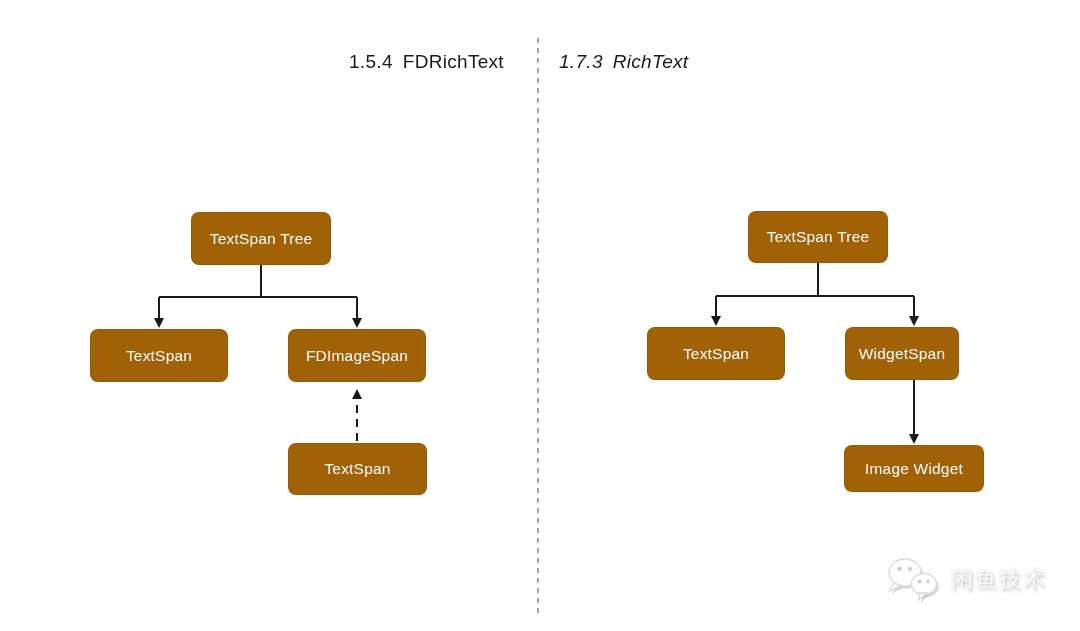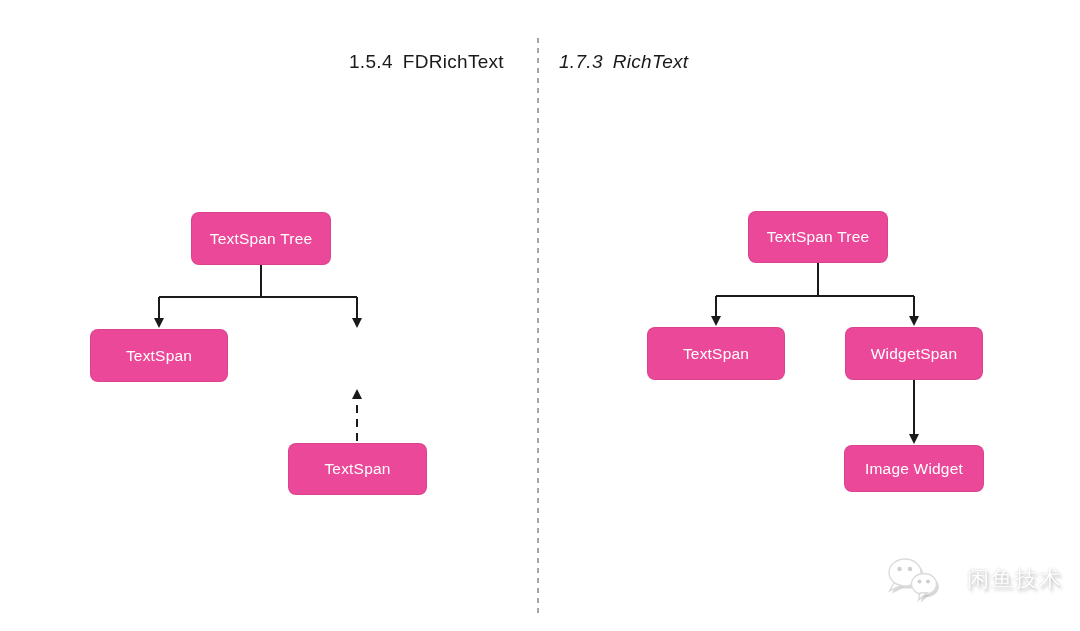"TextSpan Tree" .node { background: #ec4899 -> #a16207 }
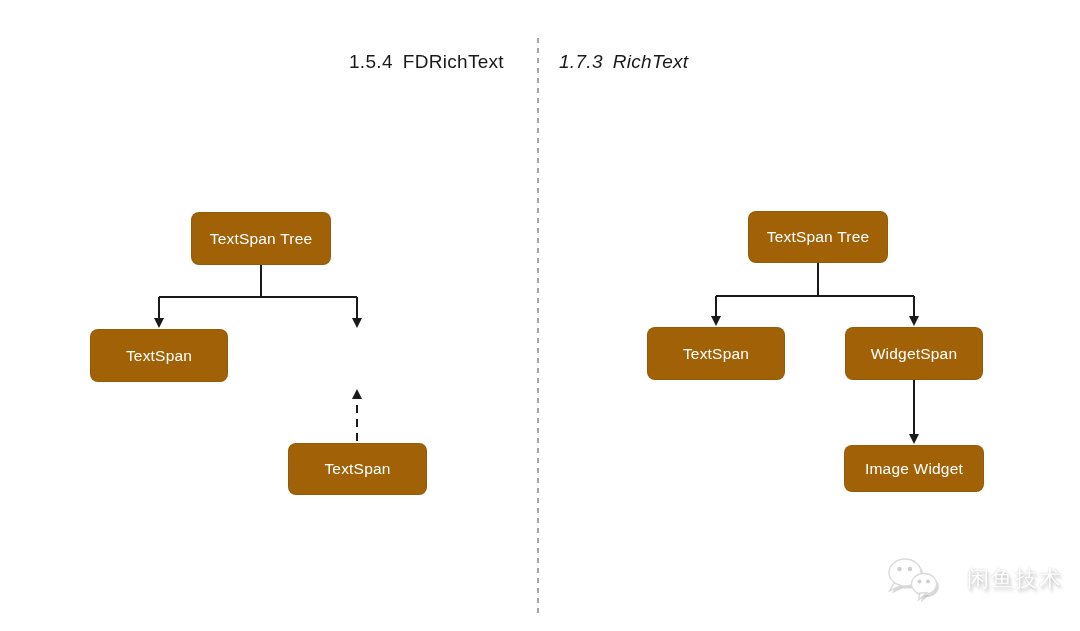"FDImageSpan" div.node { html: none -> <div>FDImageSpan</div> }
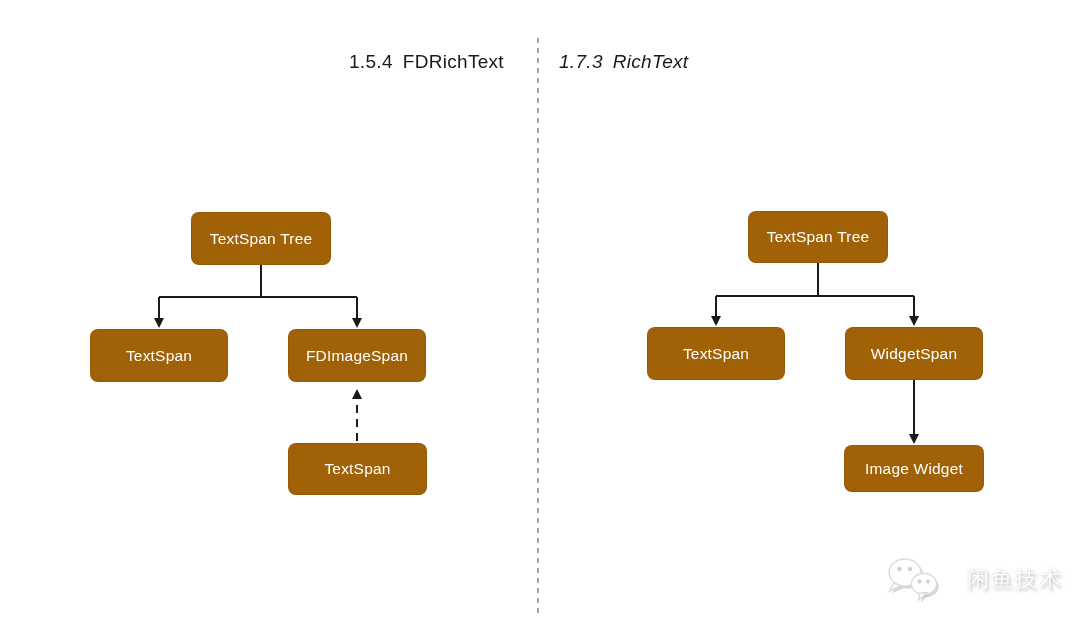"WidgetSpan" .n-r-cr { width: 138px -> 114px }
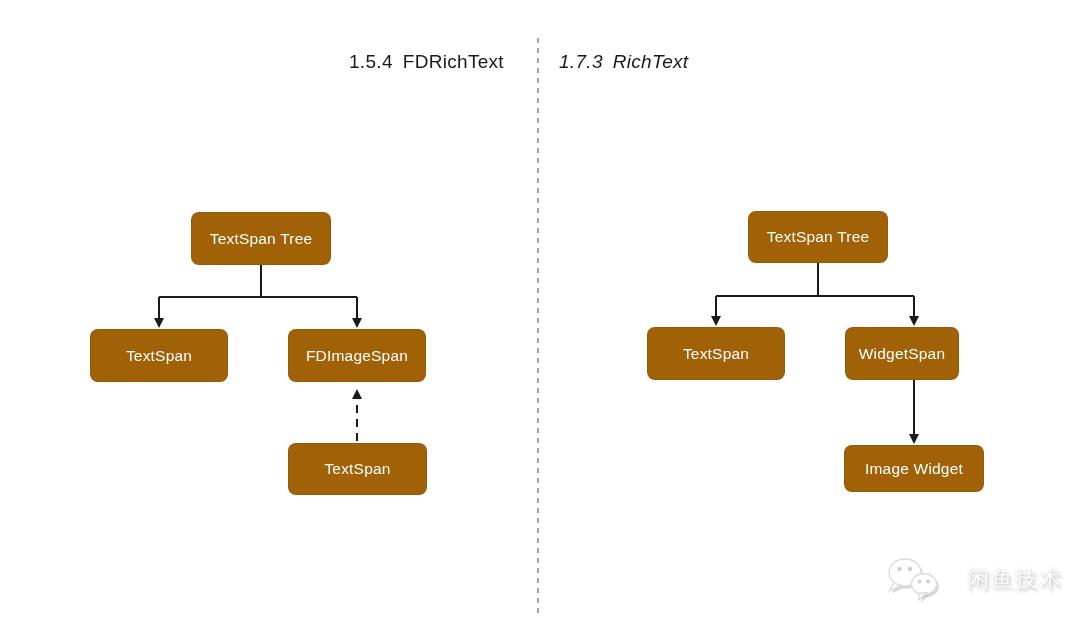"闲鱼技术" .watermark { gap: 25px -> 9px }
